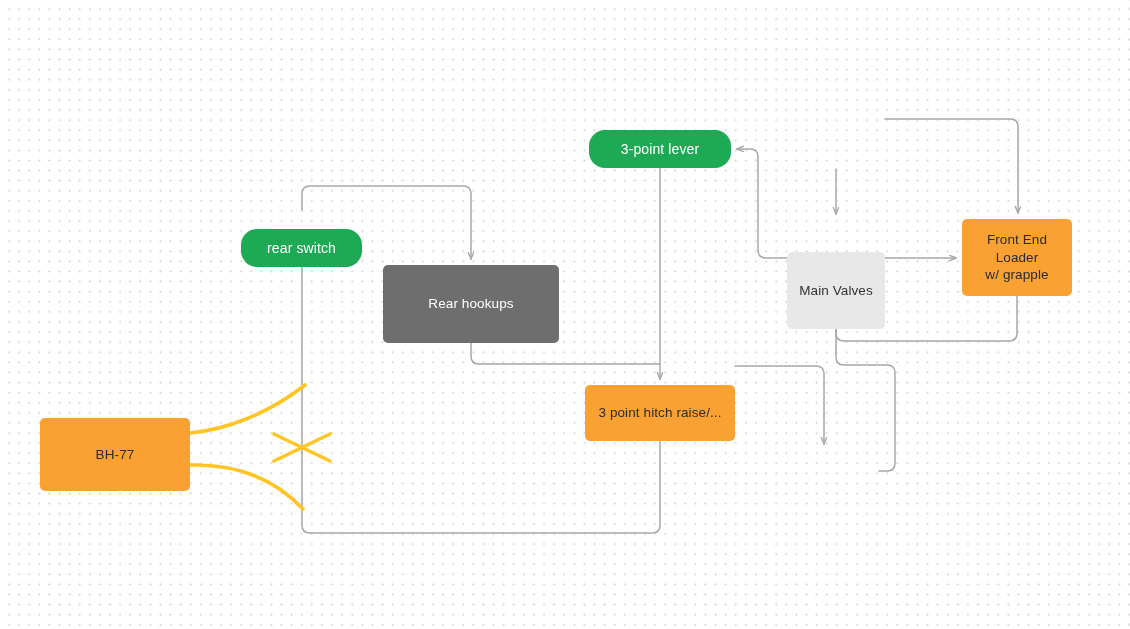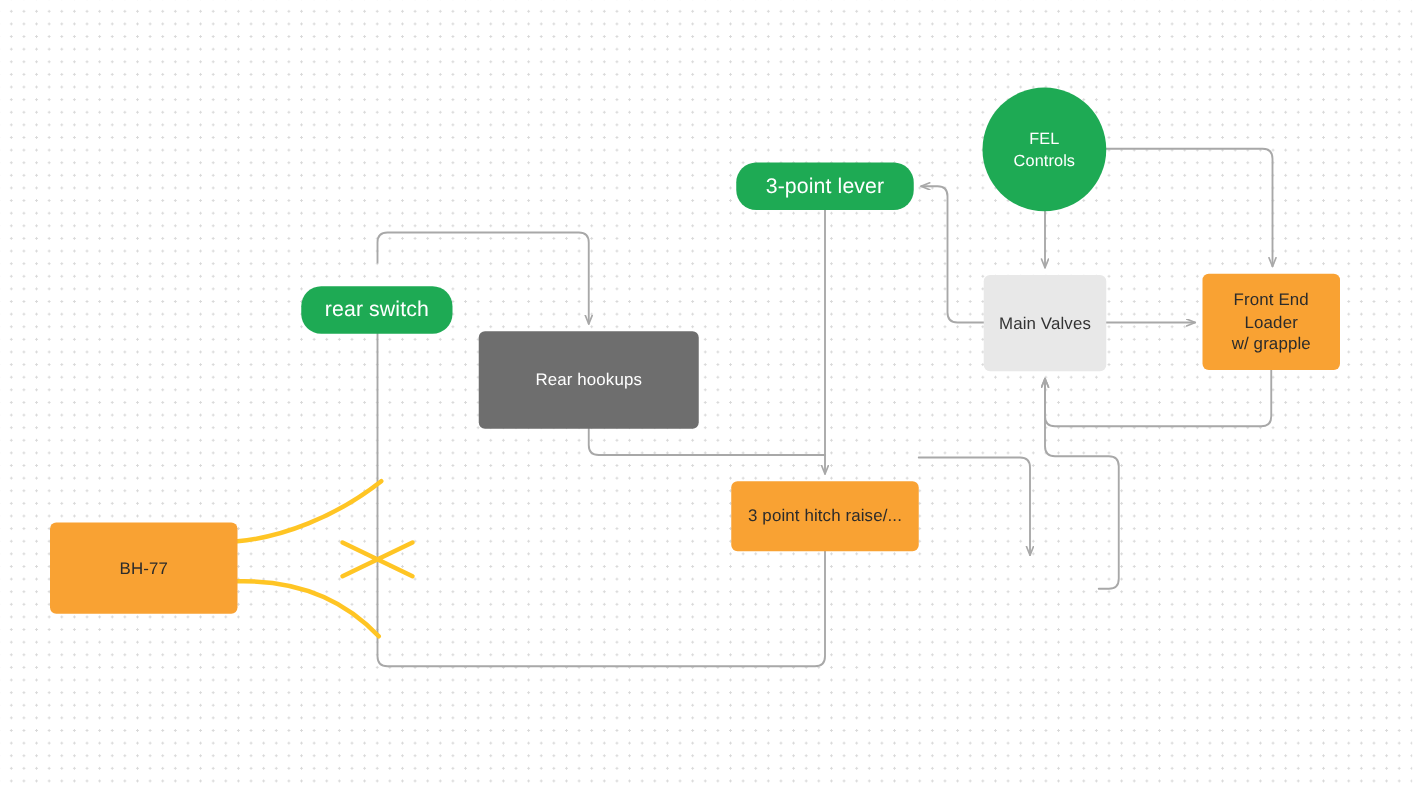"FEL" div.node { html: <div> <span>FEL Controls</span> </div> -> none }
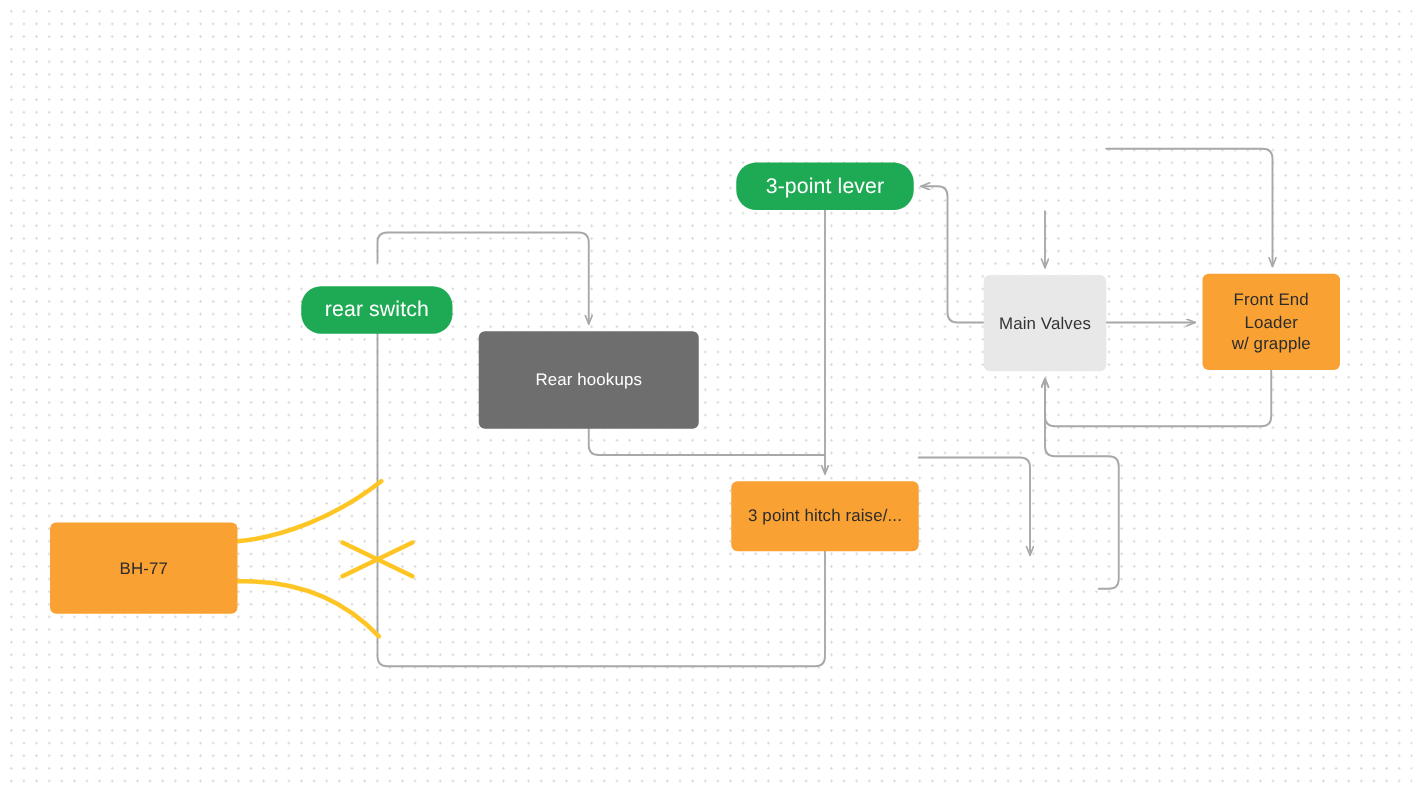"3-point lever" .n-green { font-size: 17px -> 14px }
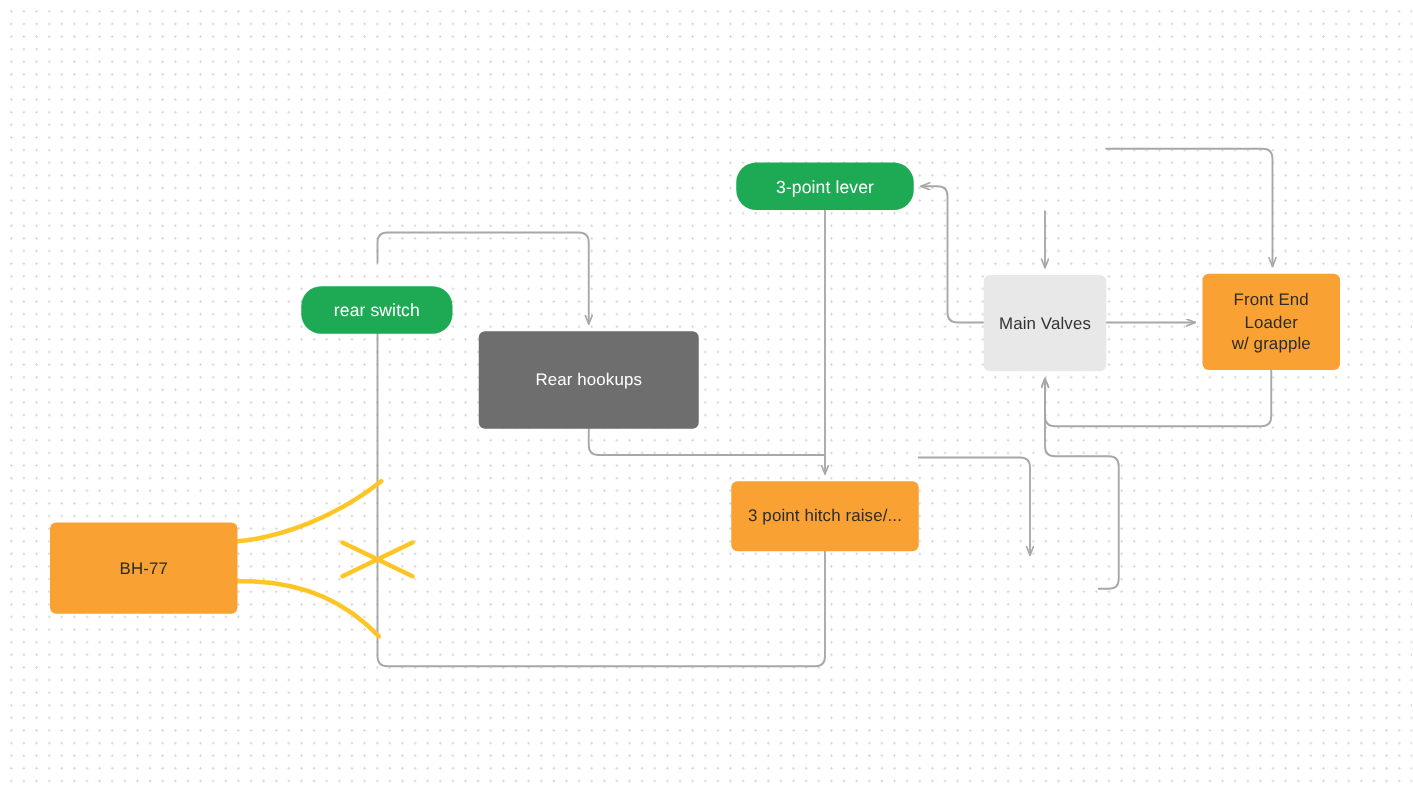"Main Valves" .n-grey-light { margin-top: none -> 32px }
